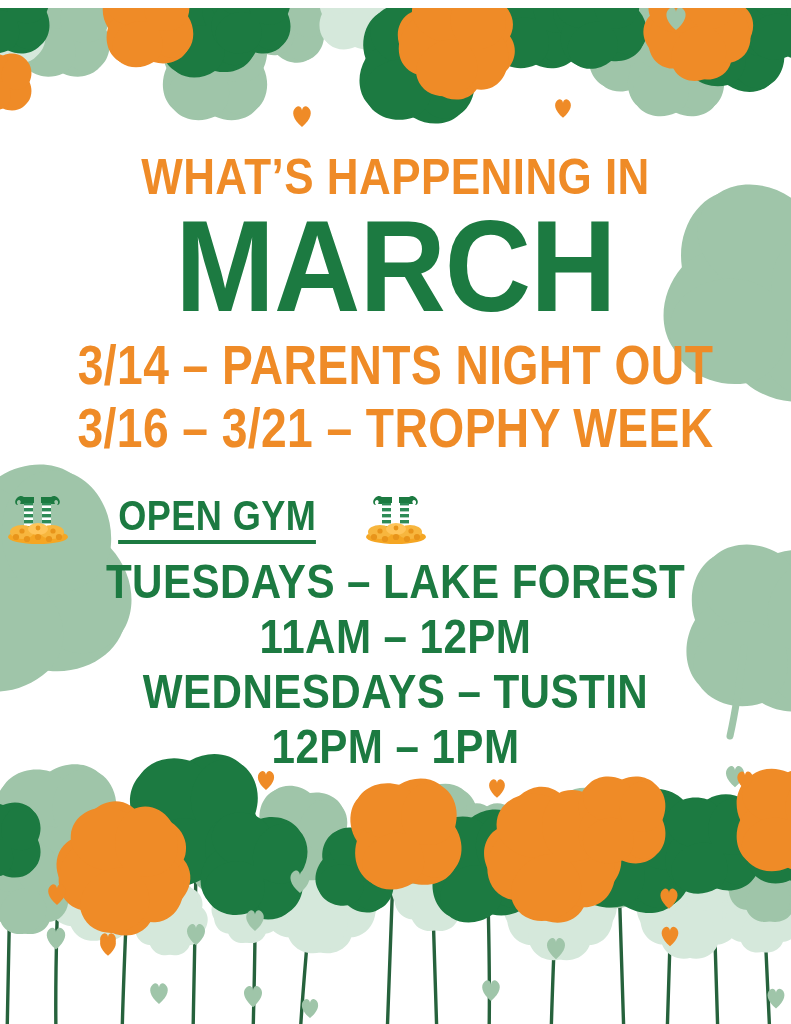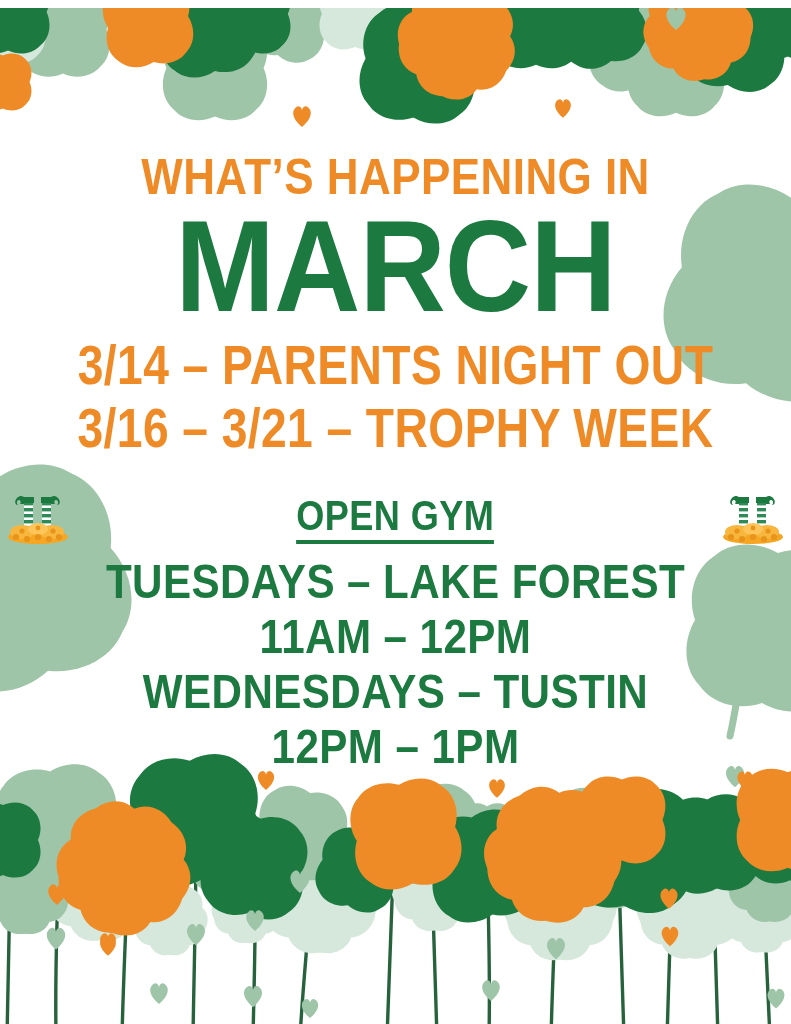"OPEN GYM" .gym-row { justify-content: space-between -> flex-start }
